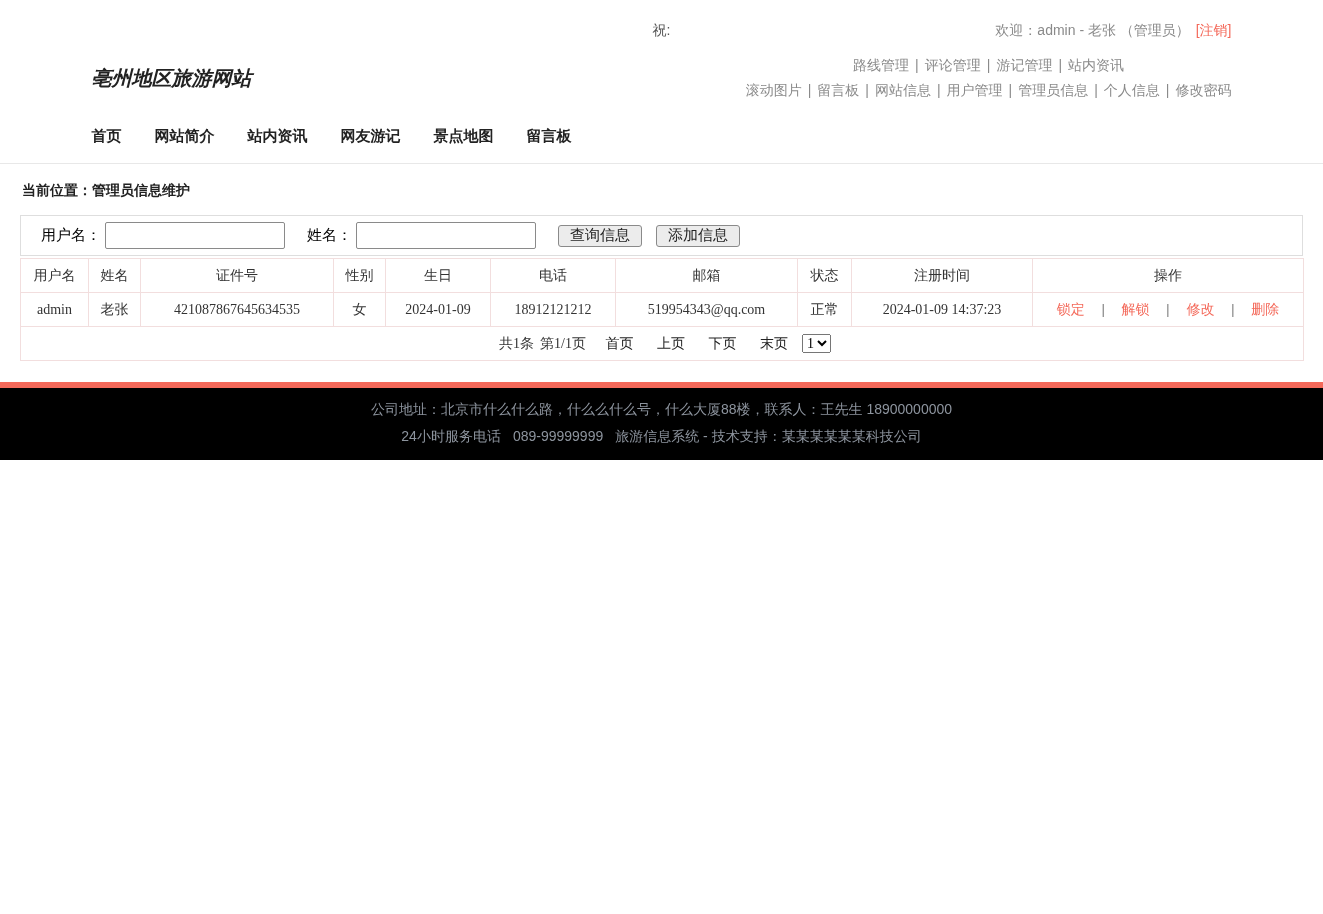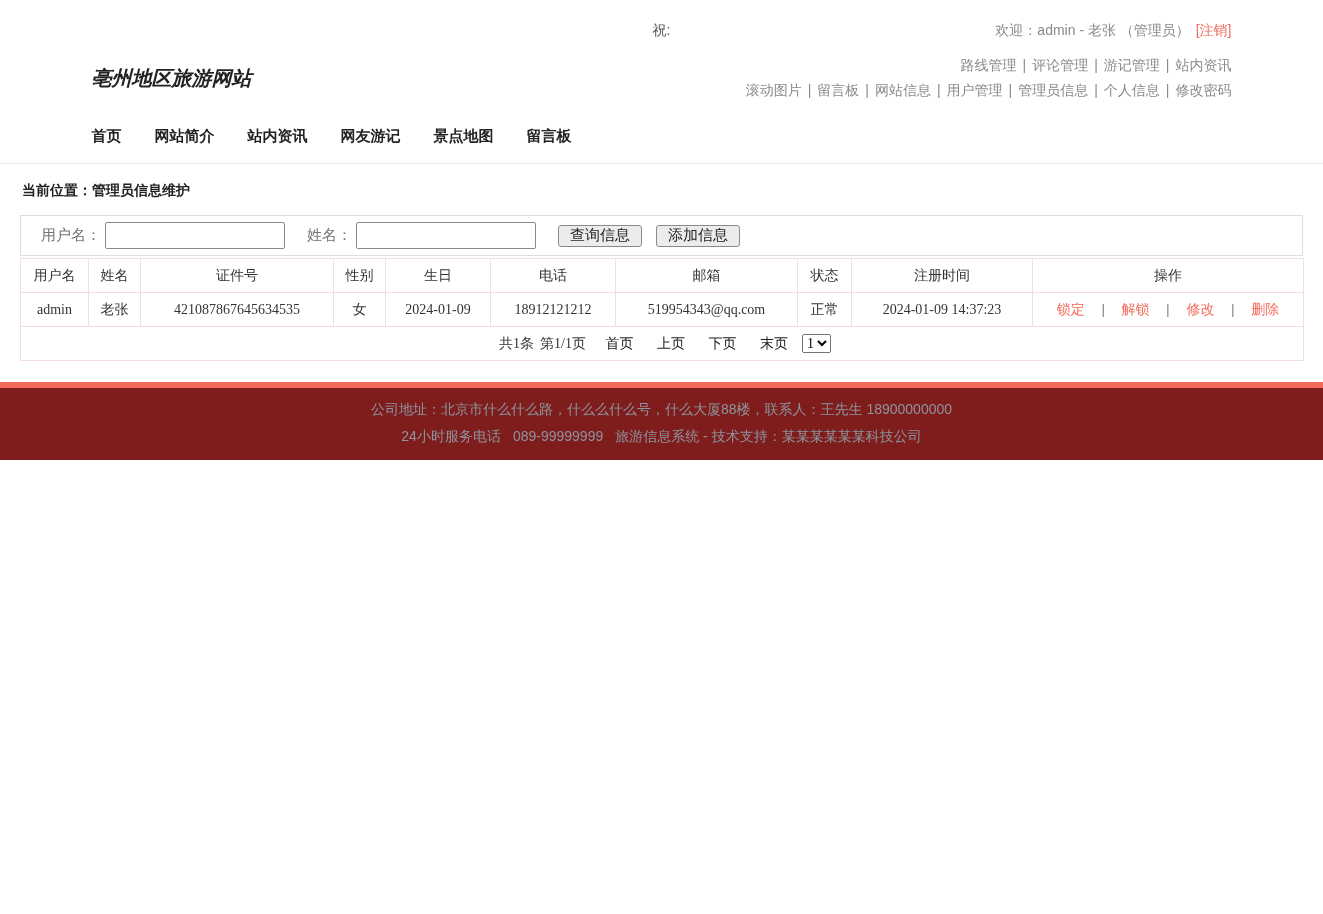"路线管理 | 评论管理 | 游记管理" .admin-links { text-align: right -> center }
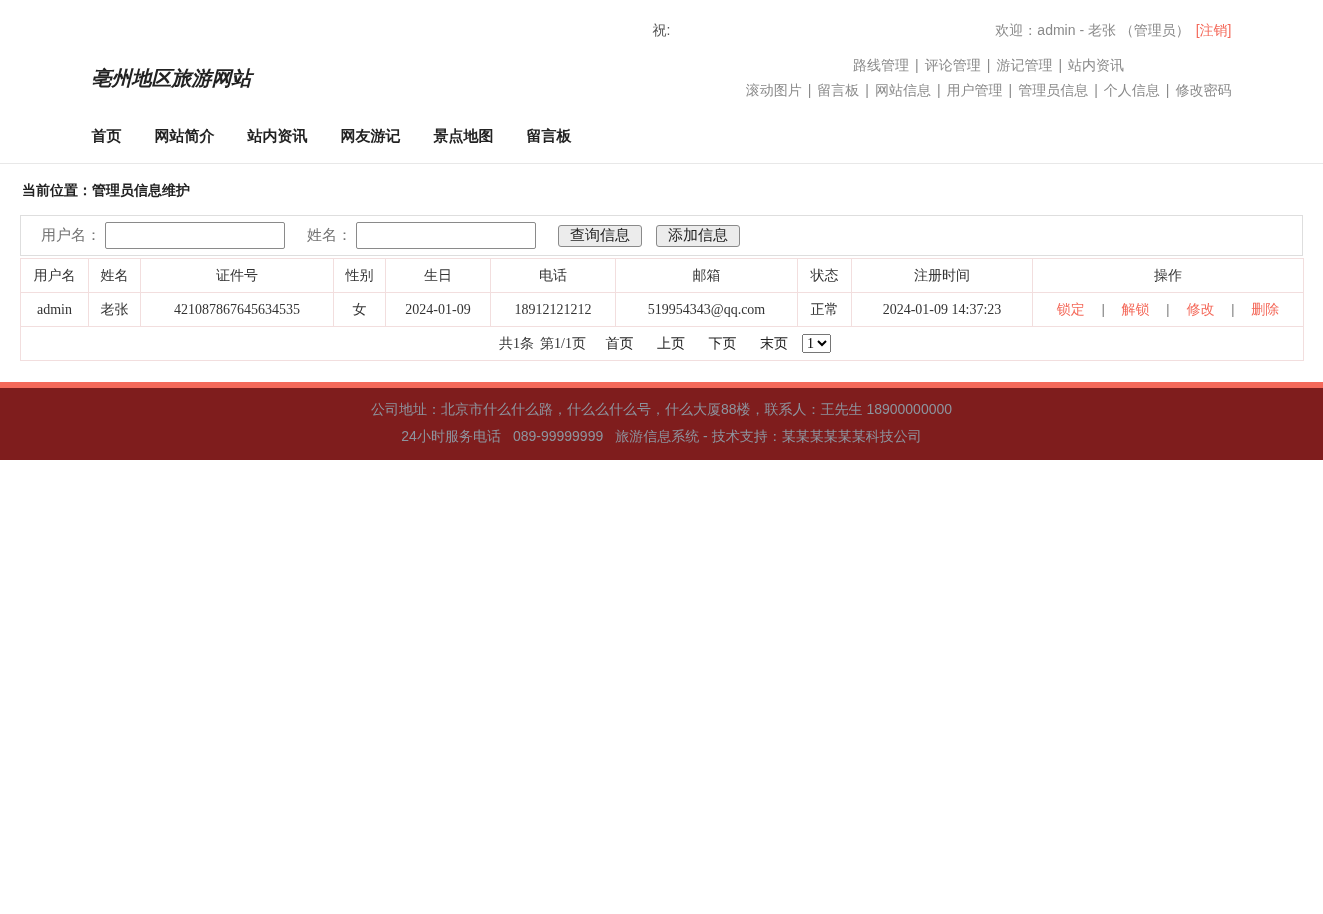"用户名：" .search-panel label { color: #737373 -> #000000 }
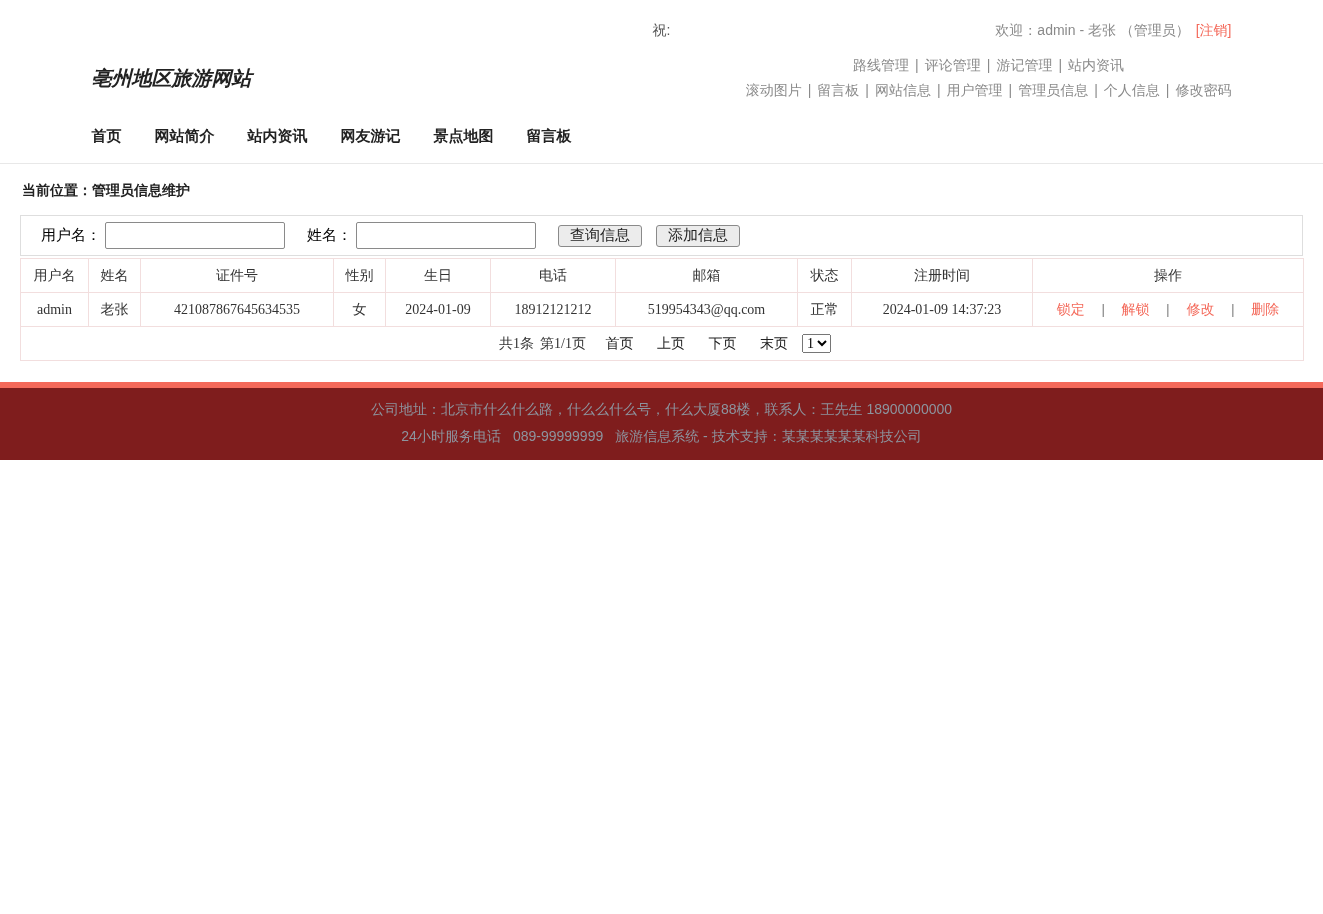"公司地址：北京市什么什么路，什么么什么号，什么大厦88楼，联系人：王先生" .footer { background: #7f1d1d -> #000000 }
